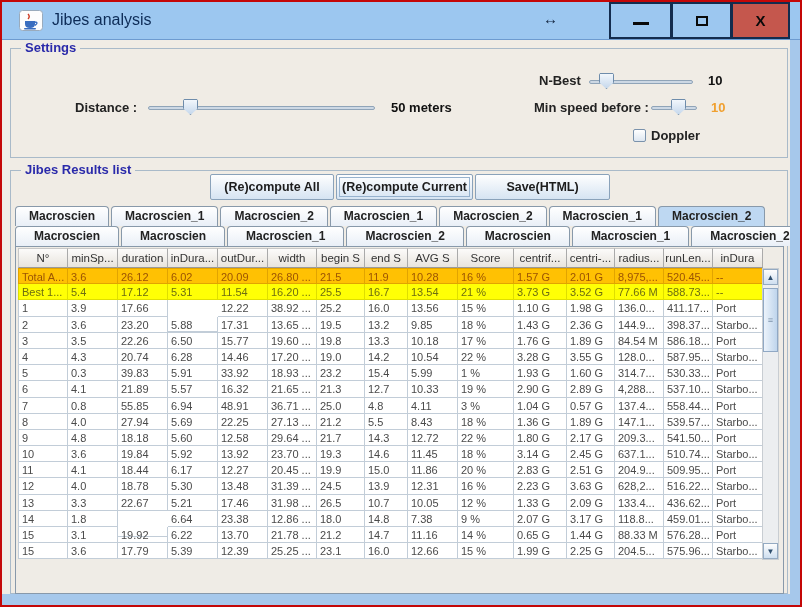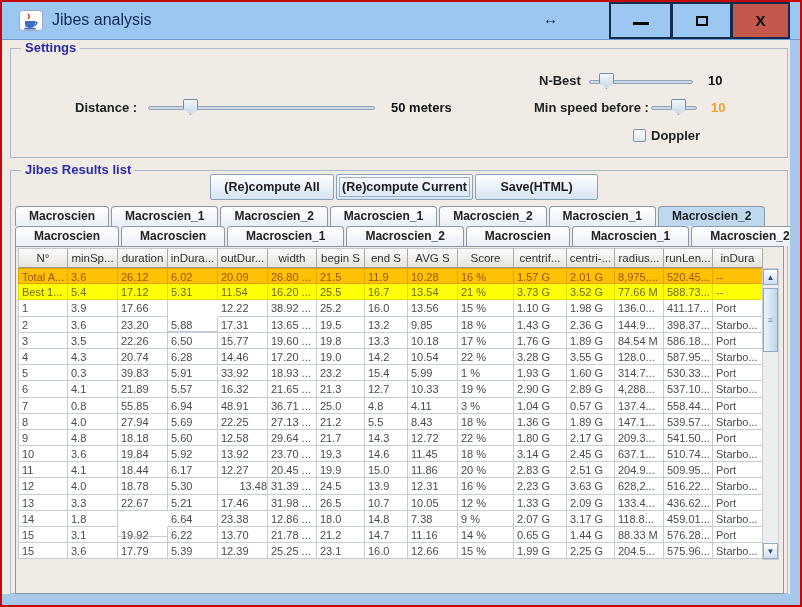"Save(HTML)" div.jbutton { width: 123px -> 135px }
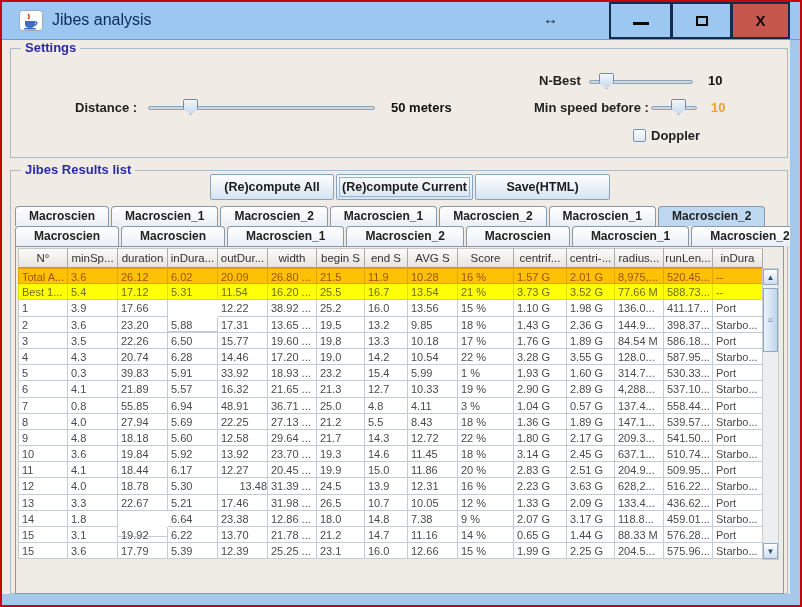"13.48" div.td { text-align: right -> none }
